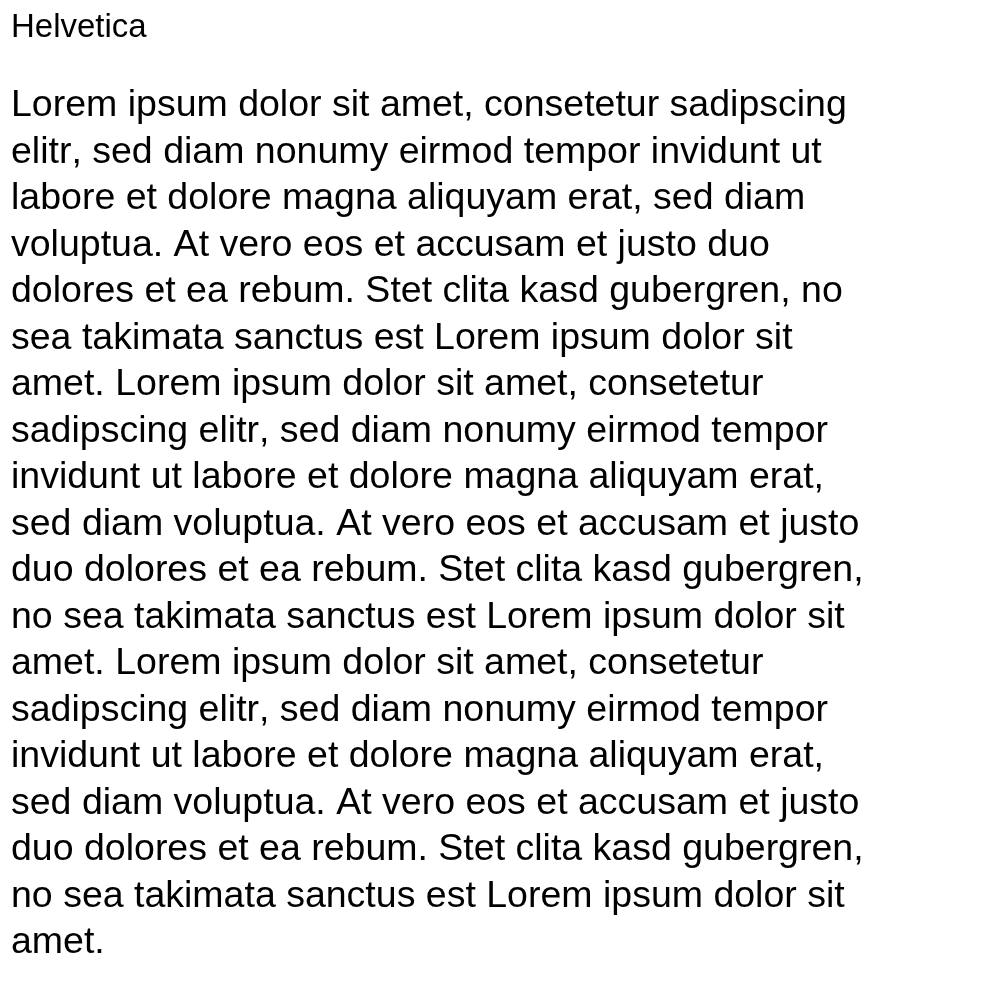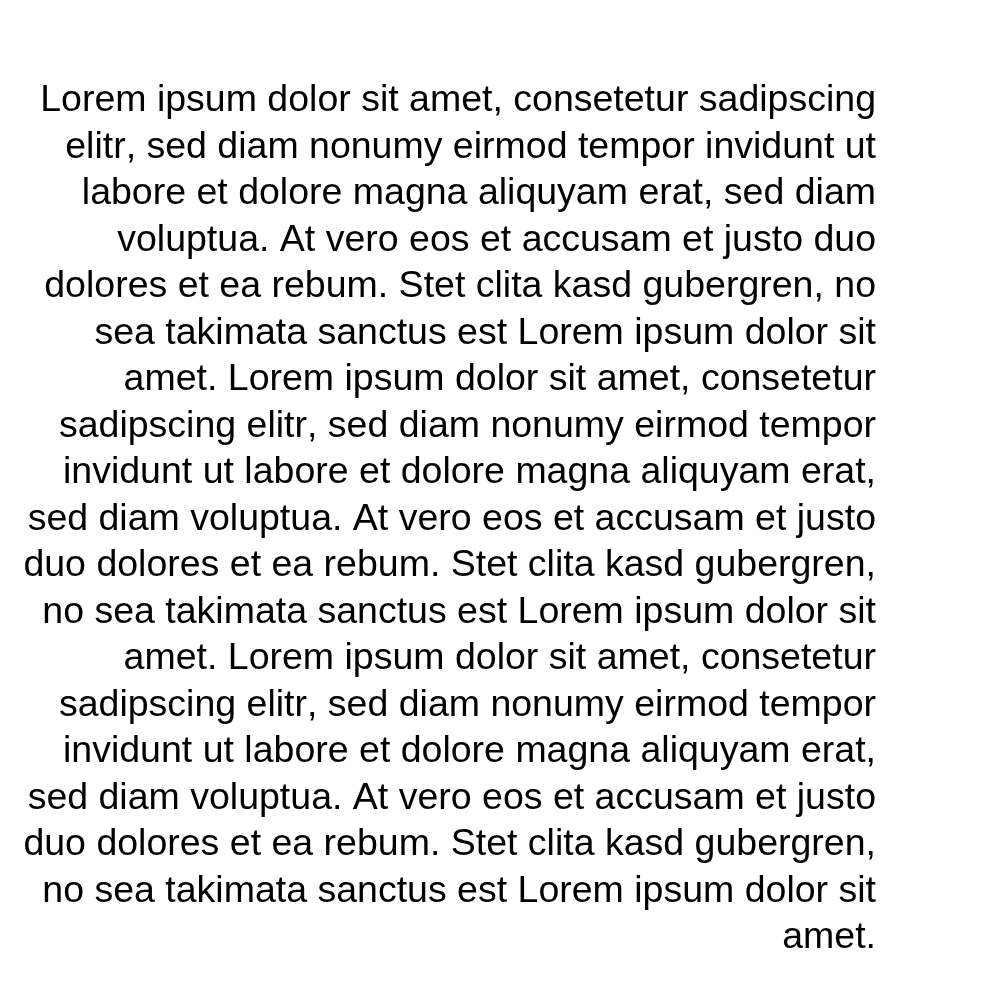"Helvetica" h1.font-name { html: none -> <h1>Helvetica</h1> }
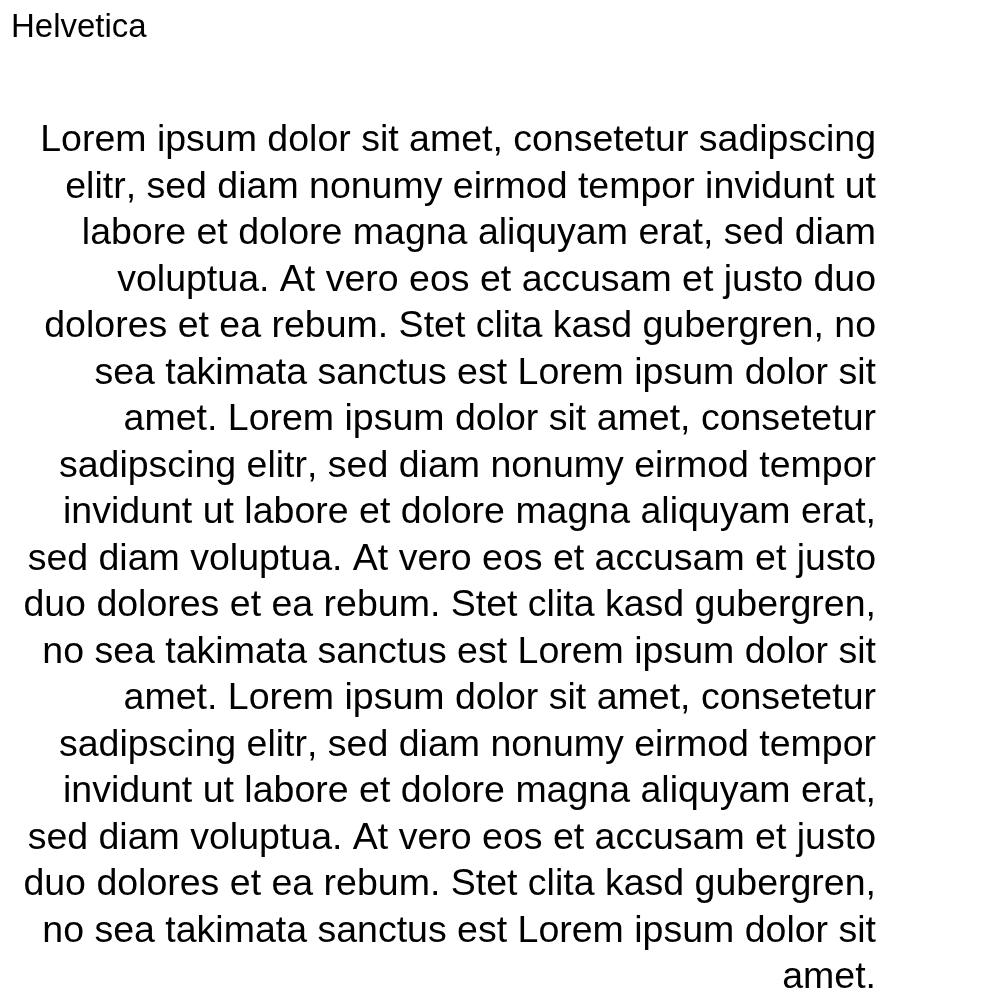"Lorem ipsum dolor sit amet," .sample { margin: 69px 0 0 0 -> 34px 0 0 0; text-align: right -> none }
